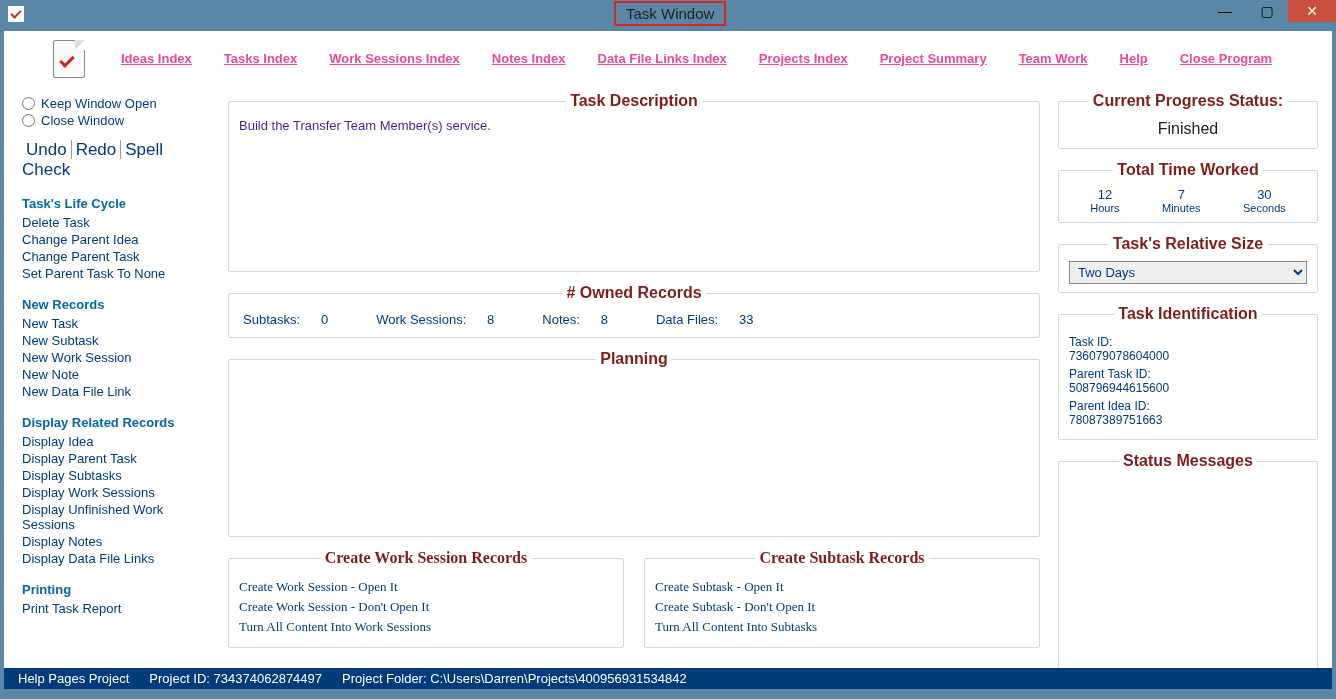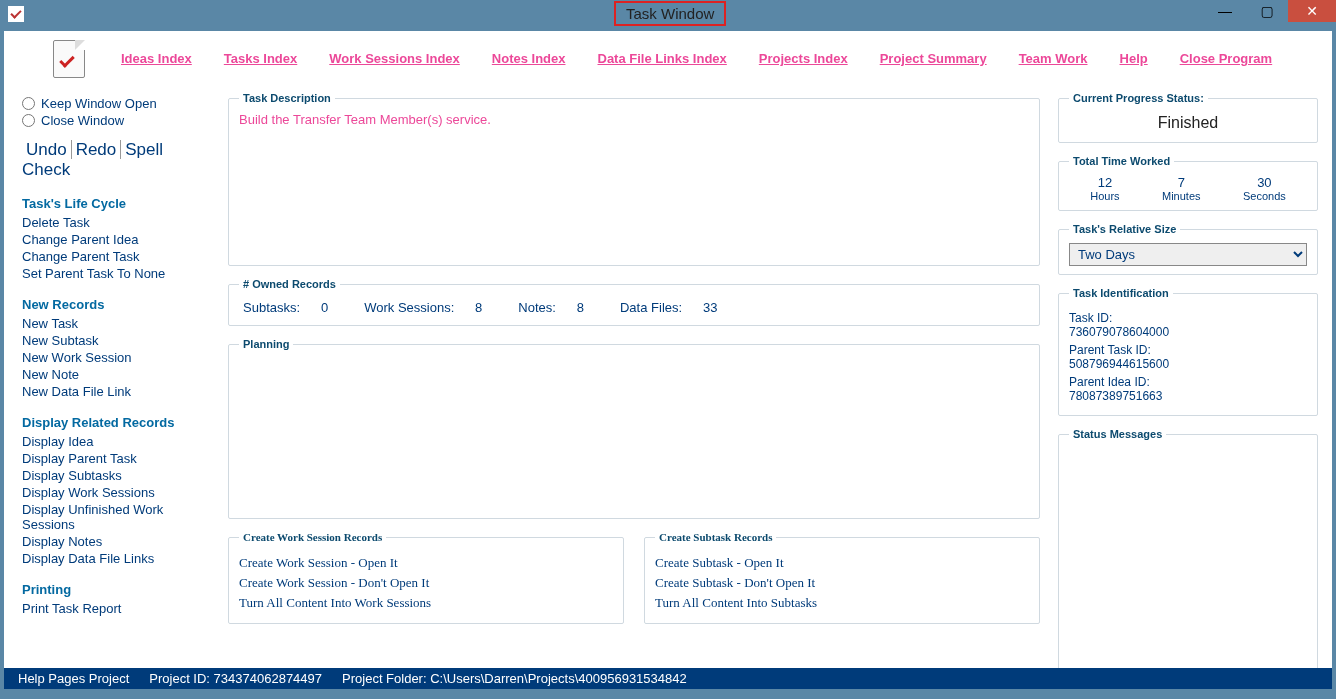"Task Description" legend { color: #0c4a6e -> #7f1d1d; font-size: 11px -> 16px; text-align: none -> center }
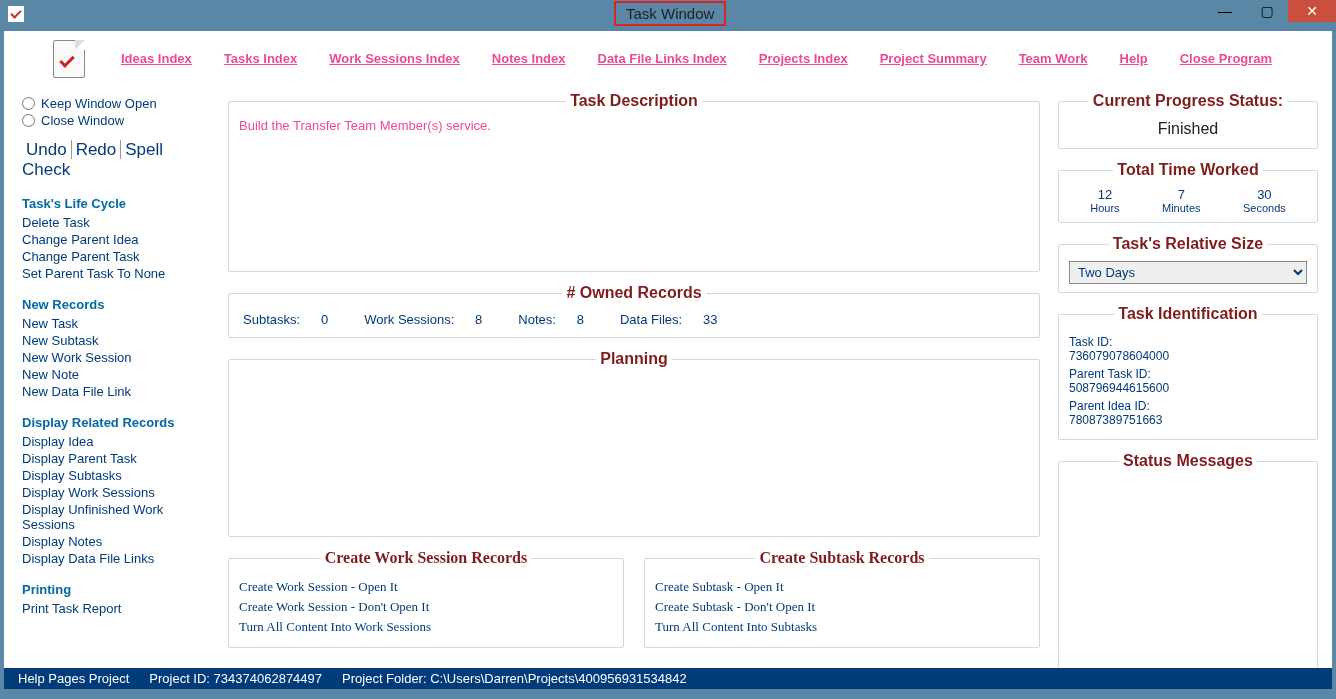"Build the Transfer Team Member(s)" .desc-text { color: #ec4899 -> #4c1d95 }
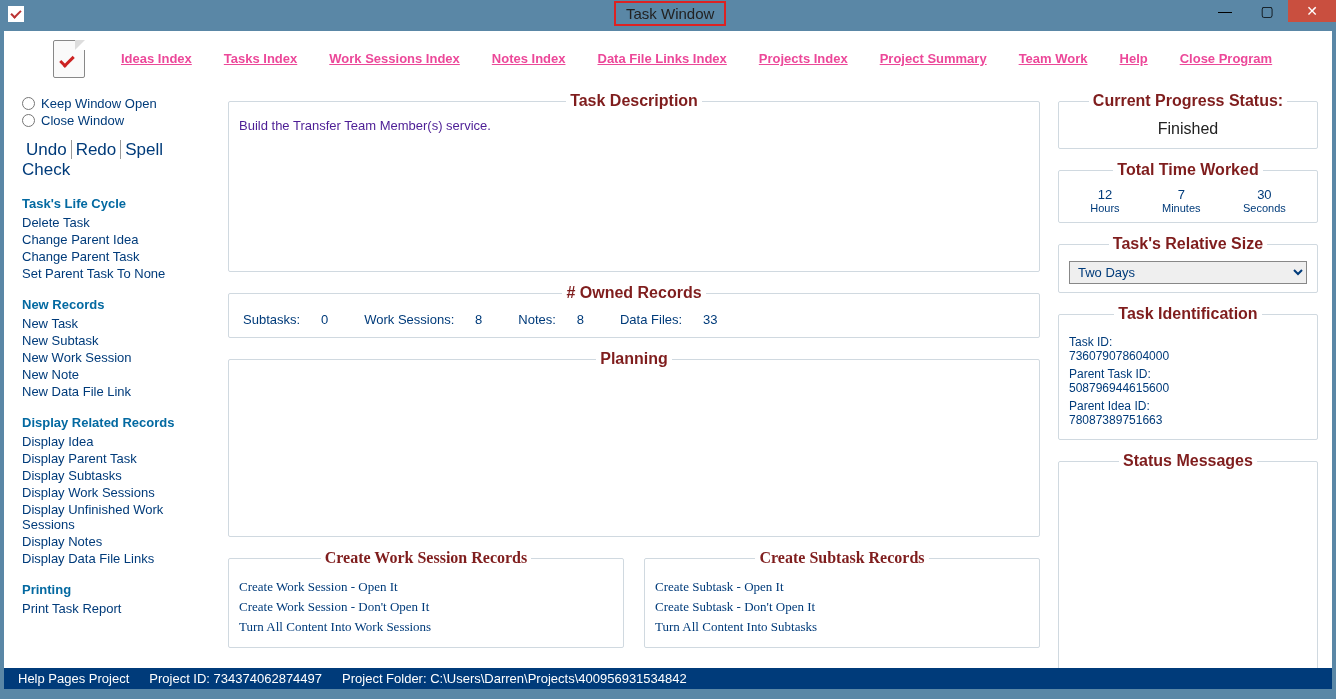"Subtasks: 0" .owned-row { gap: 36px -> 48px }
